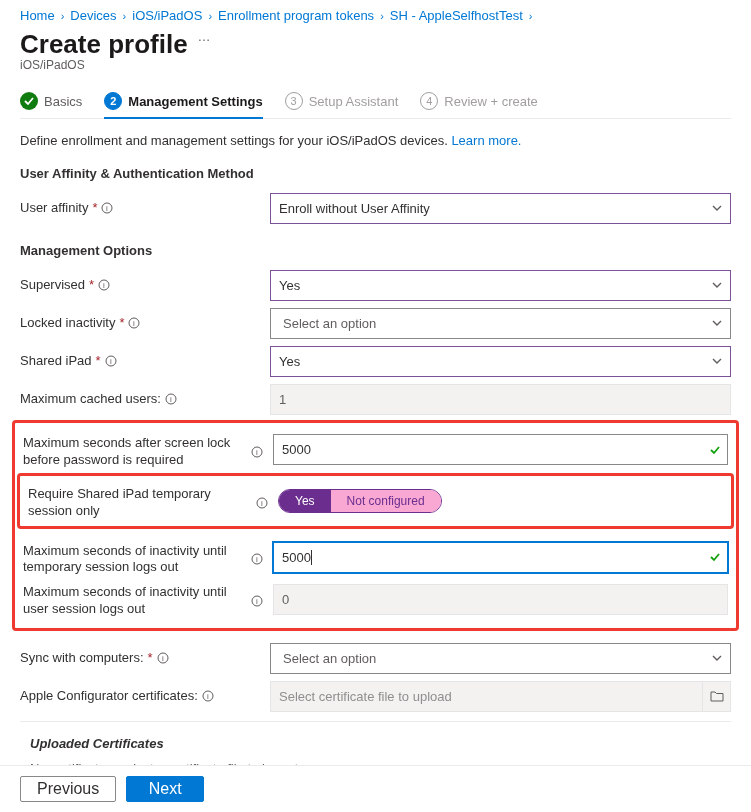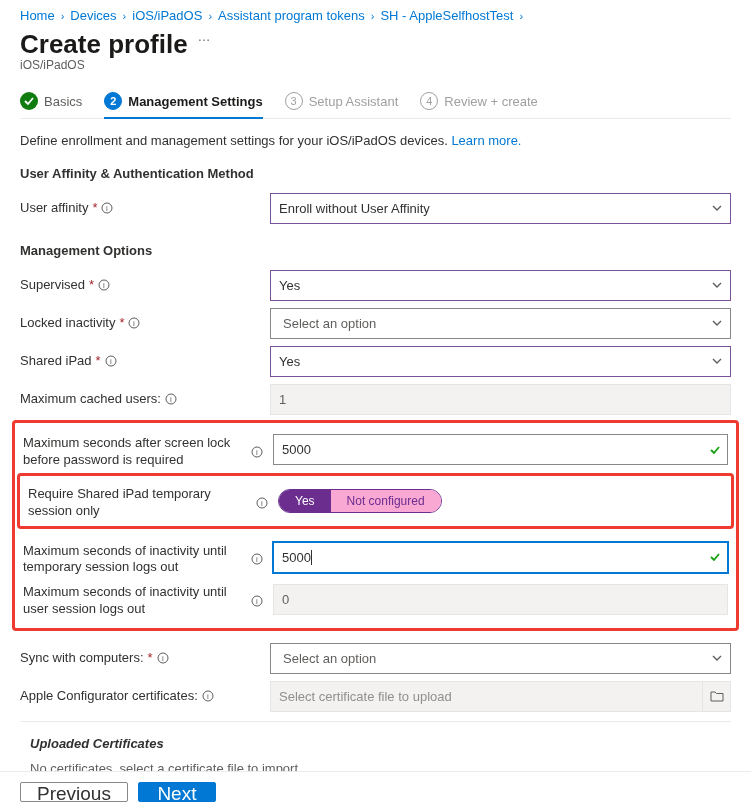"Assistant program tokens" a { text: Assistant -> Enrollment }
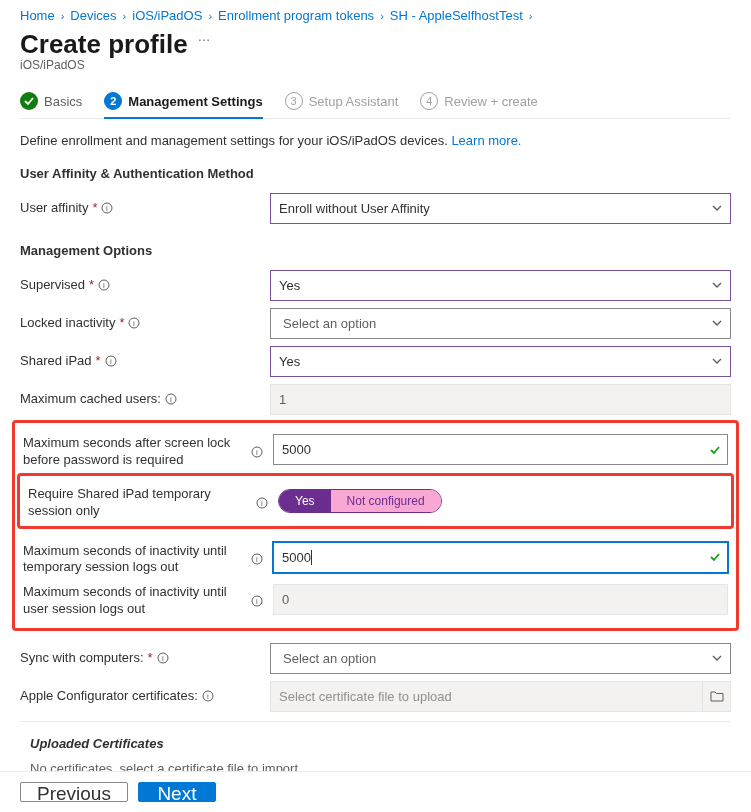"Previous" .btn { font-size: 19px -> 16px; height: 20px -> 26px }
